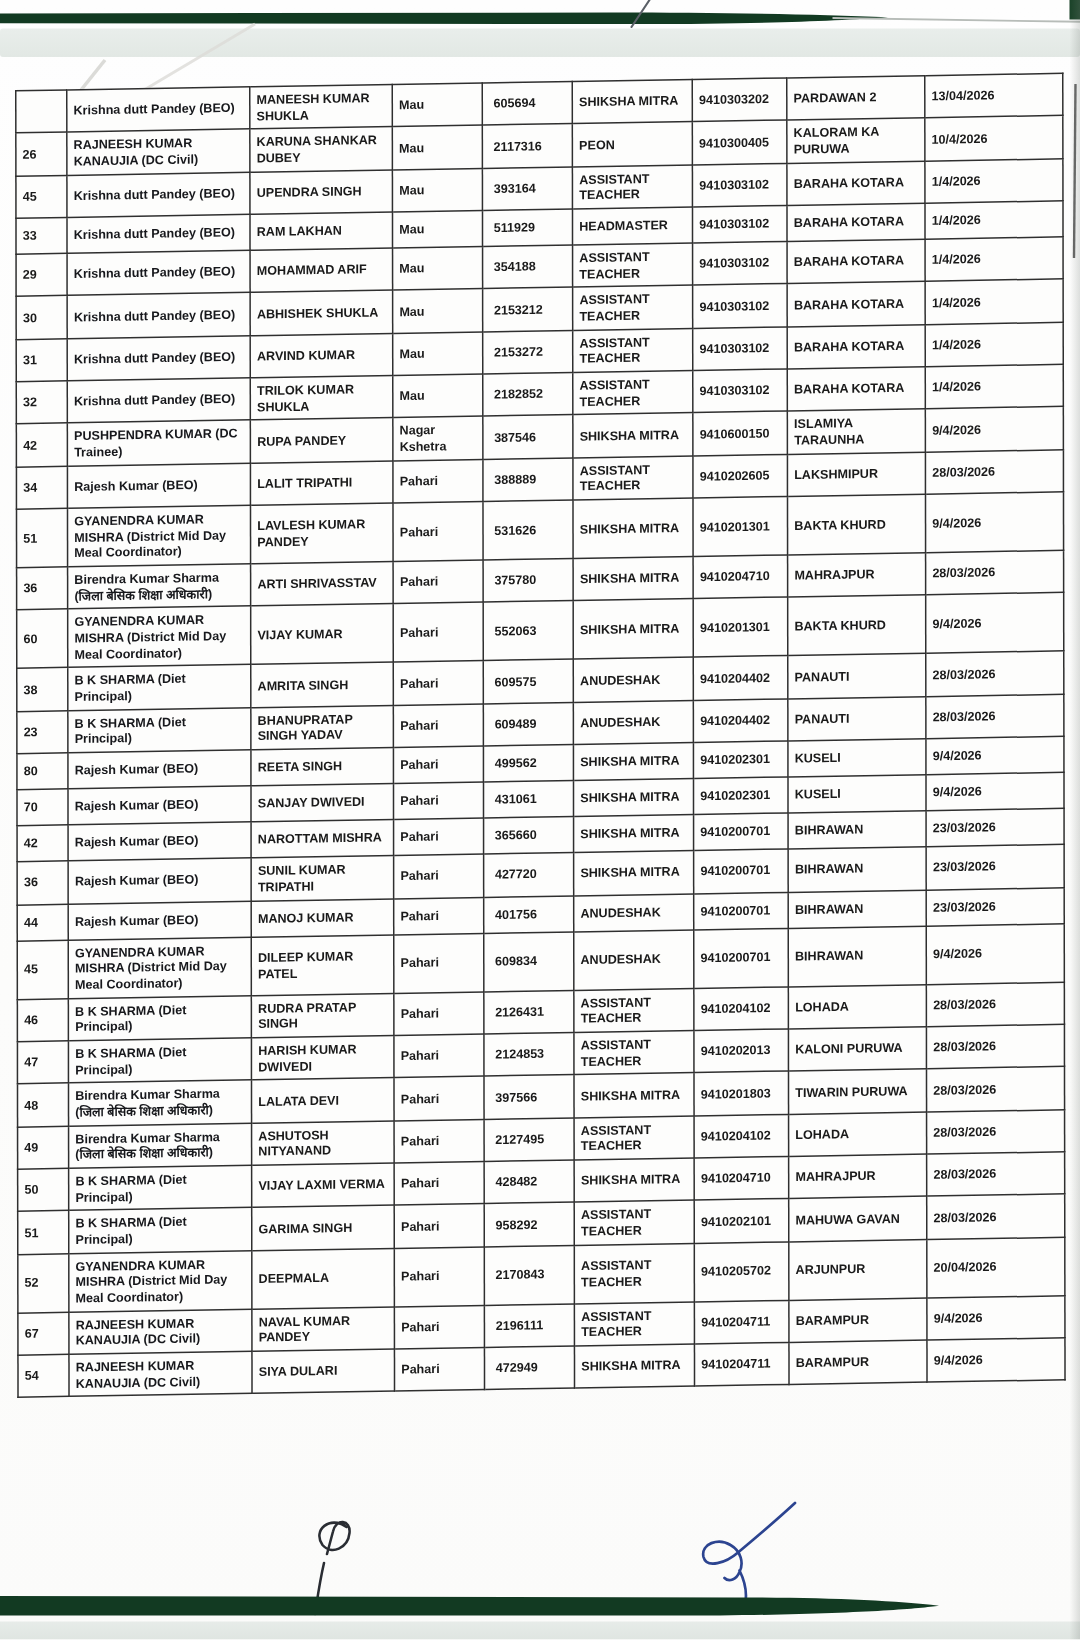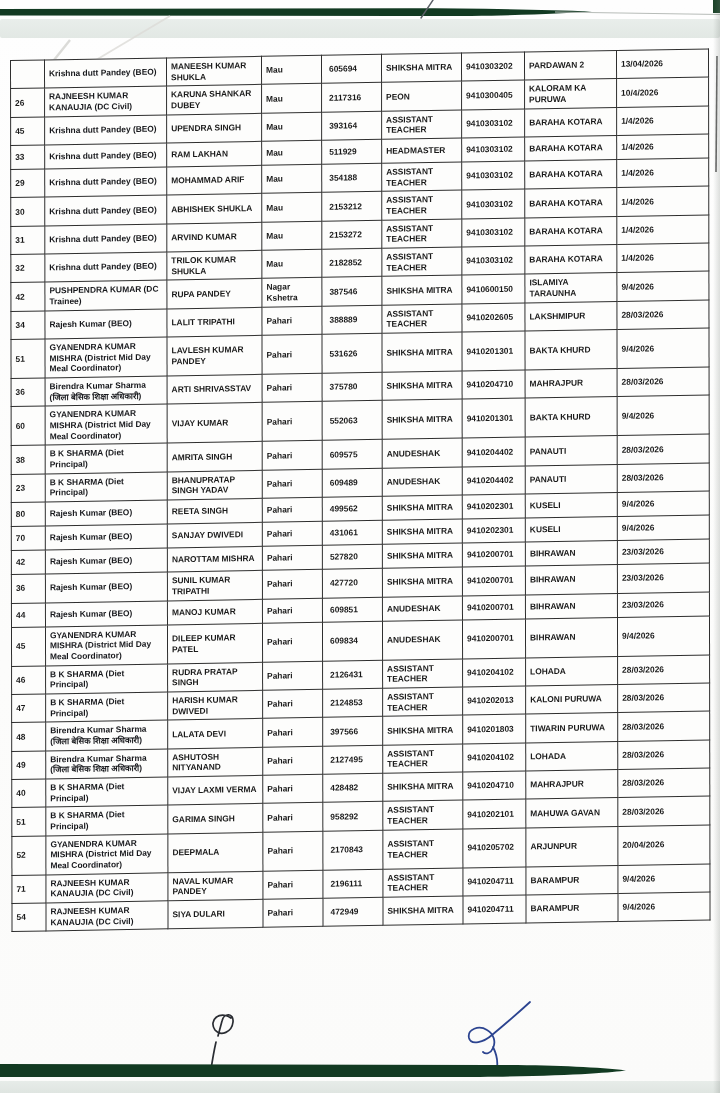"527820" td.num { text: 527820 -> 365660 }
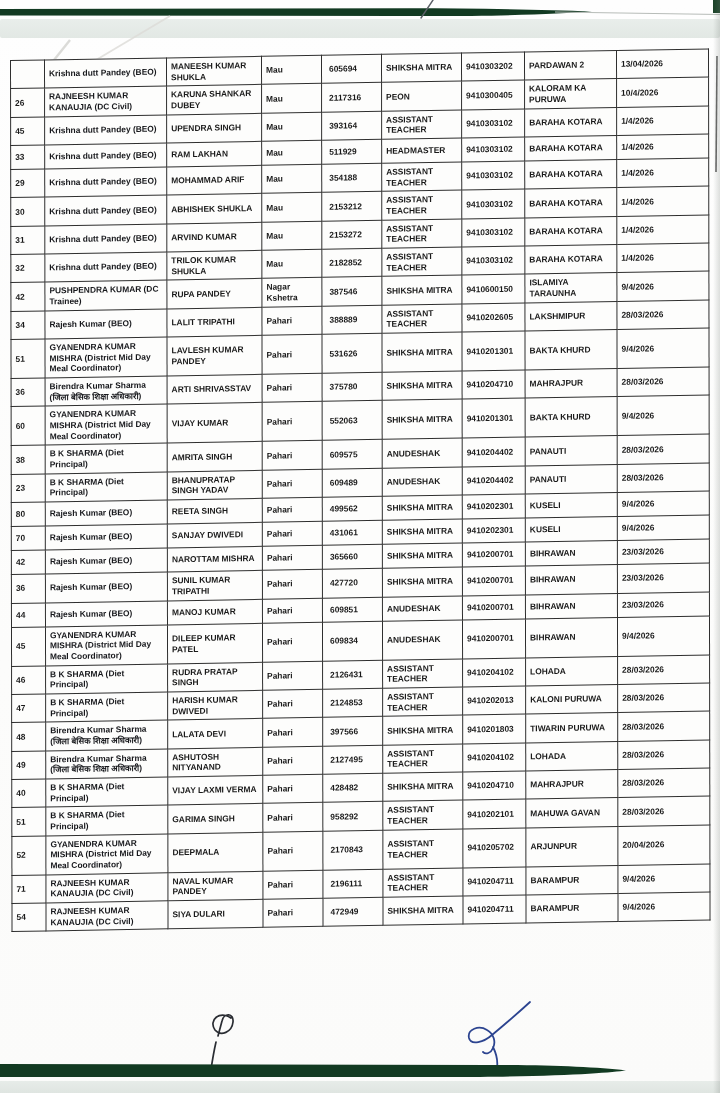"609851" td.num { text: 609851 -> 401756 }
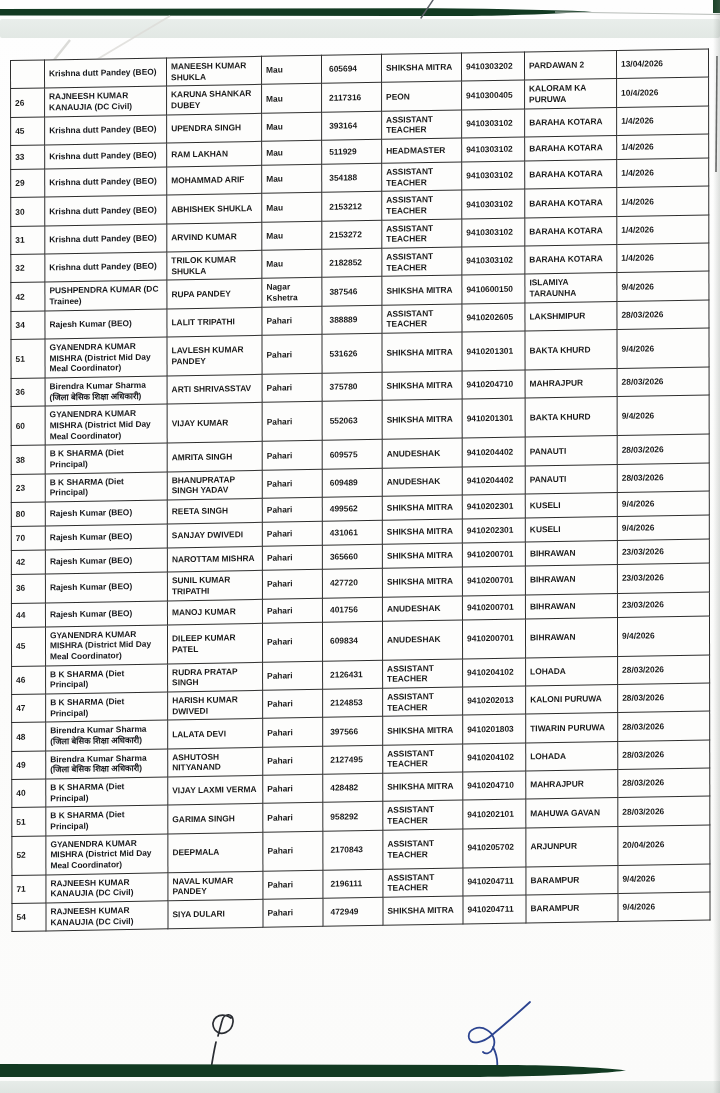"40" td.c { text: 40 -> 50 }
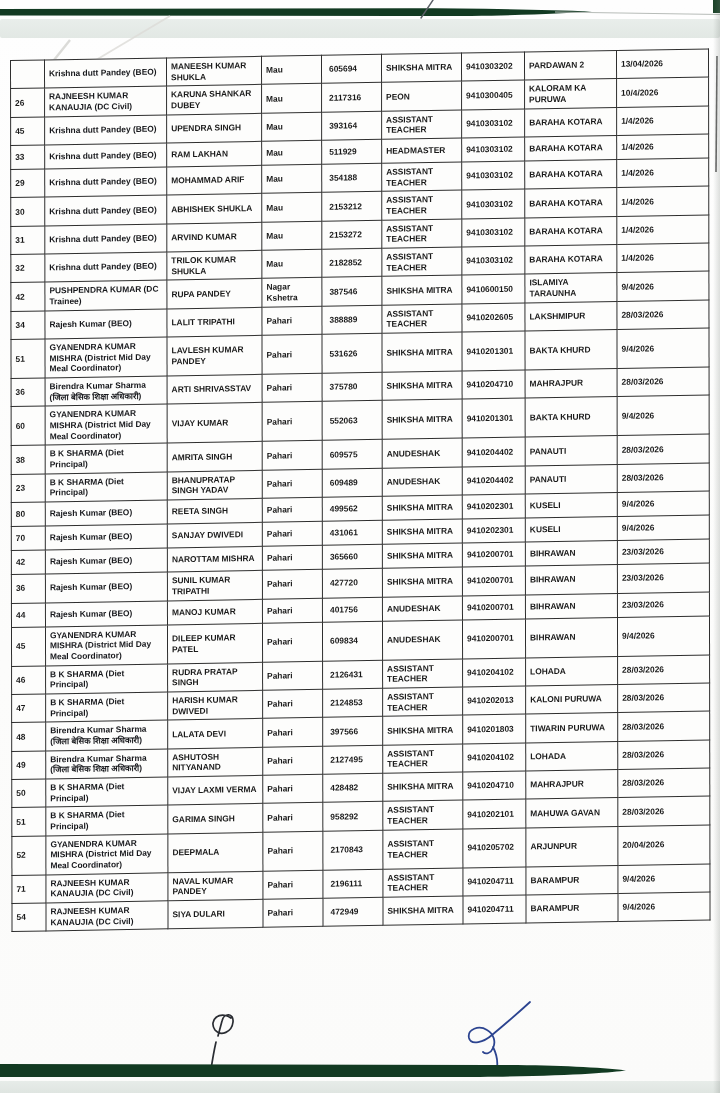"71" td.c { text: 71 -> 67 }
